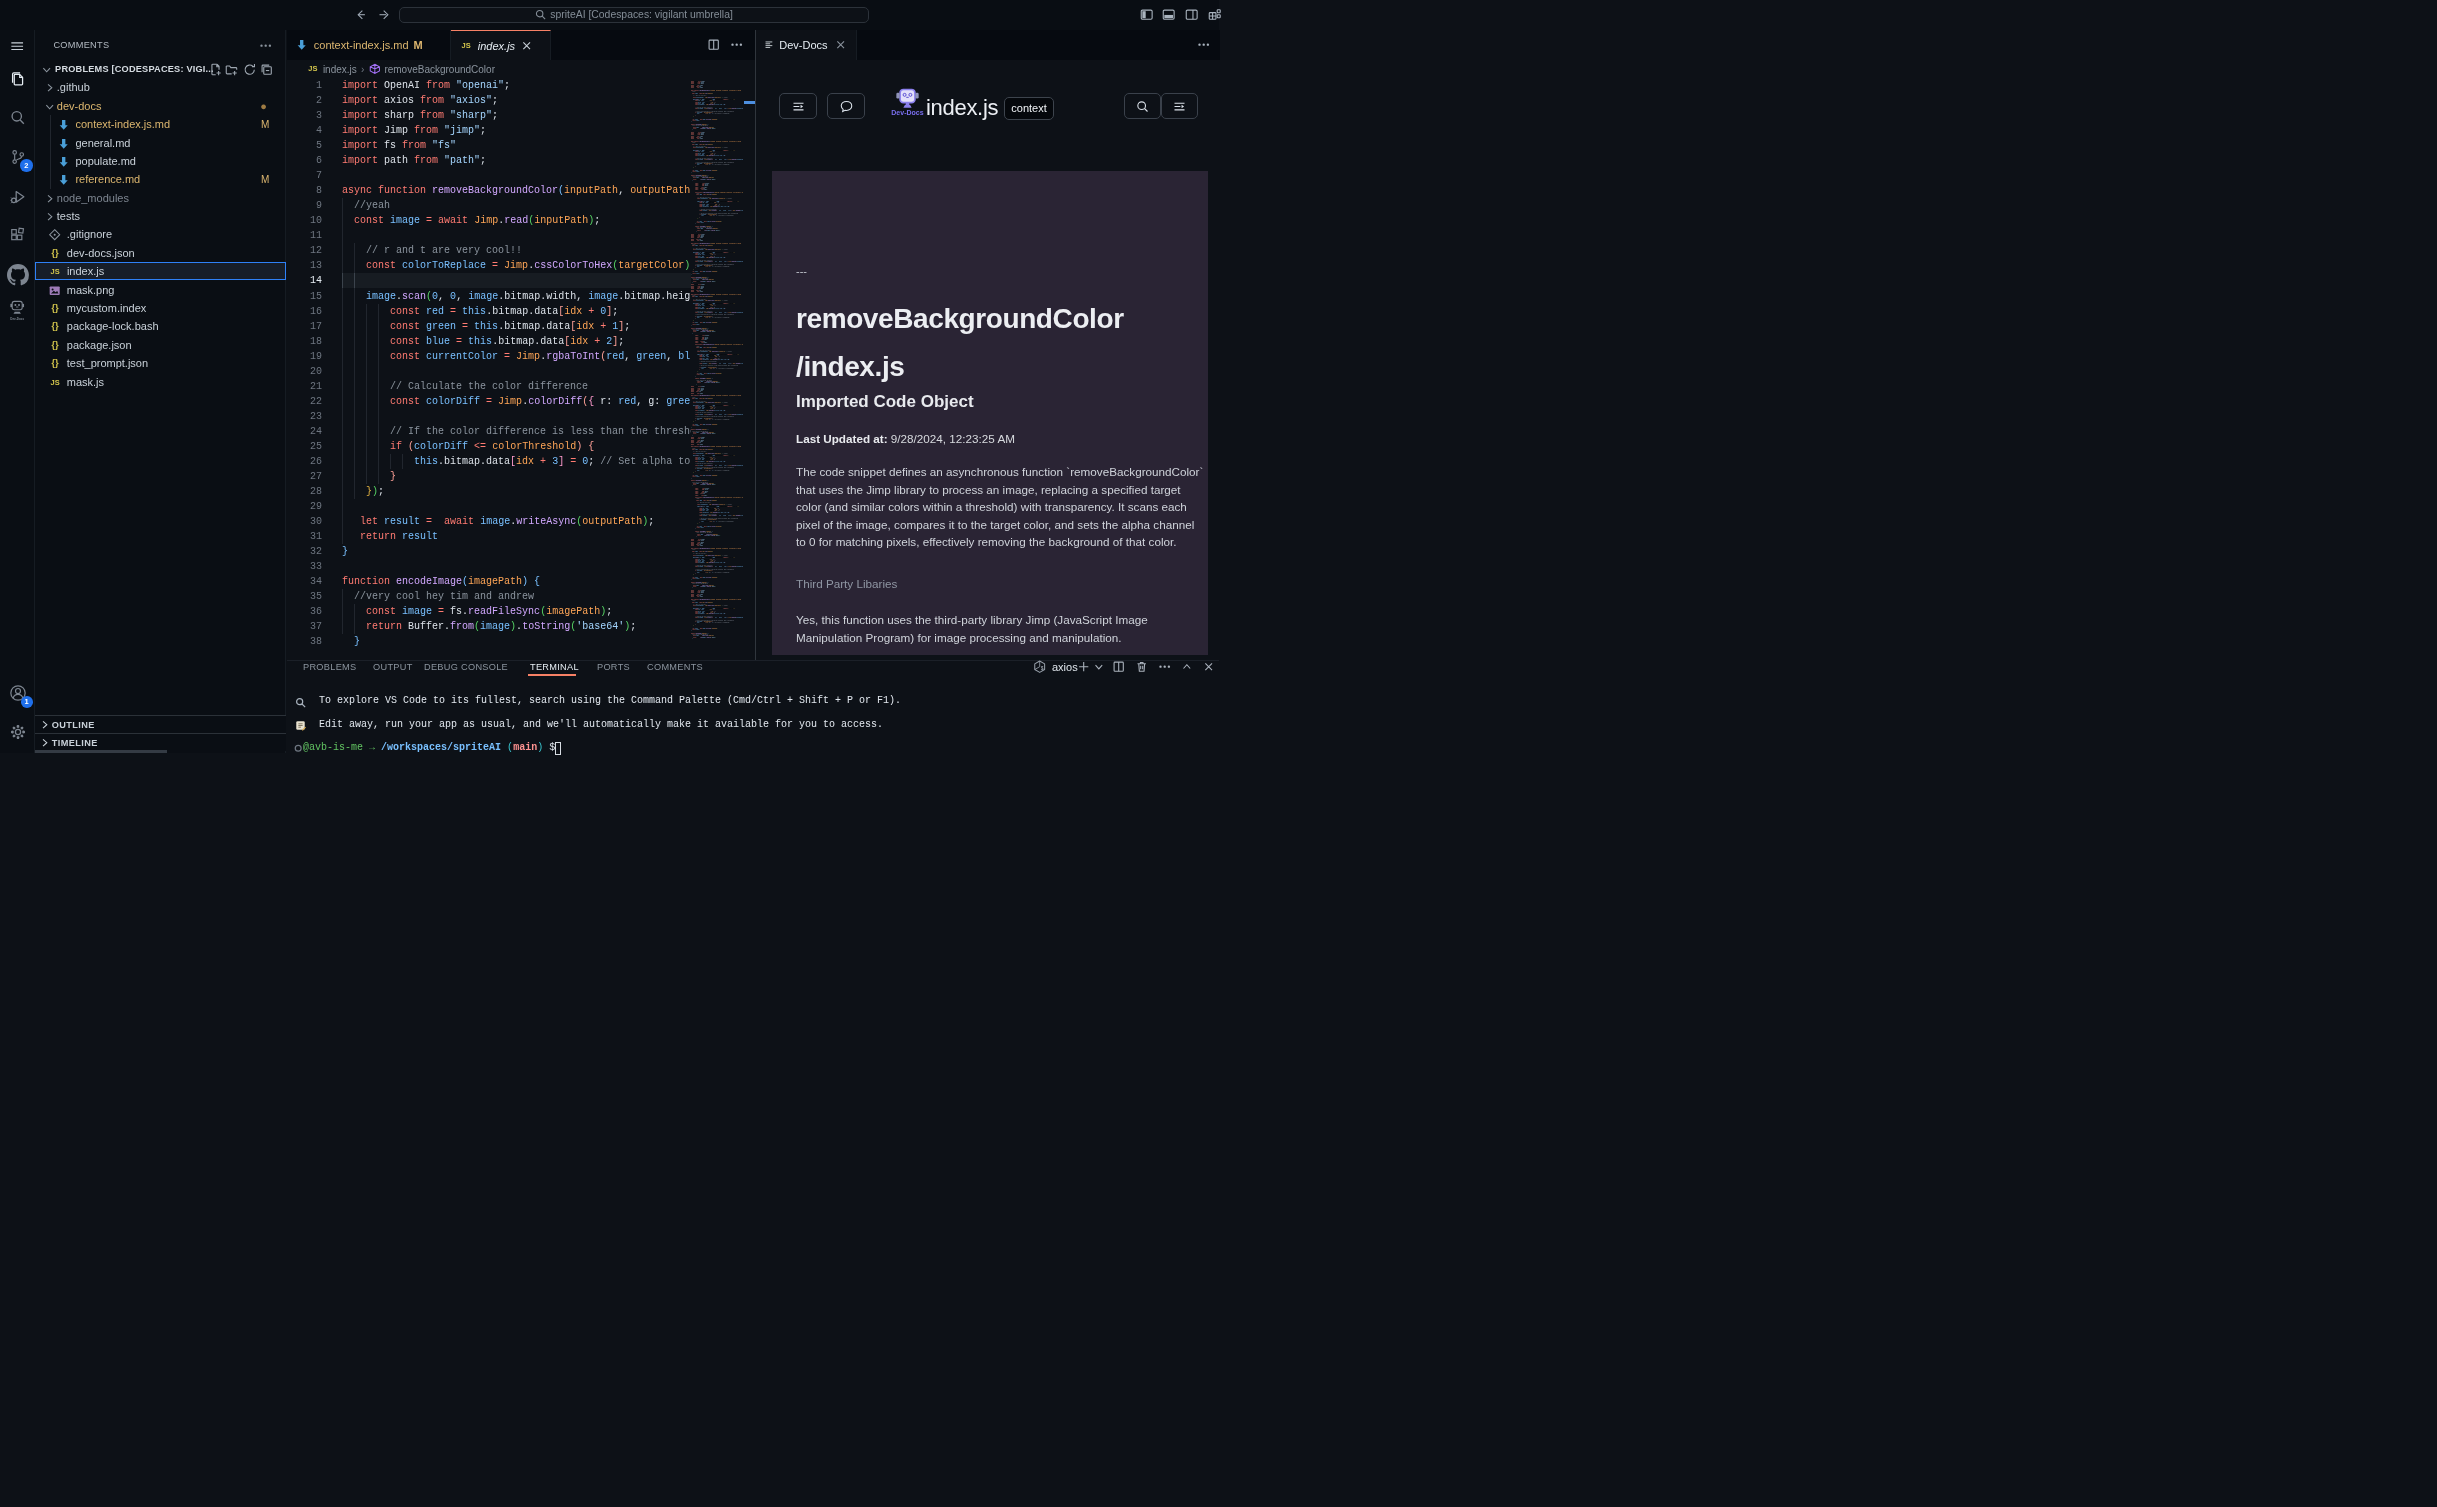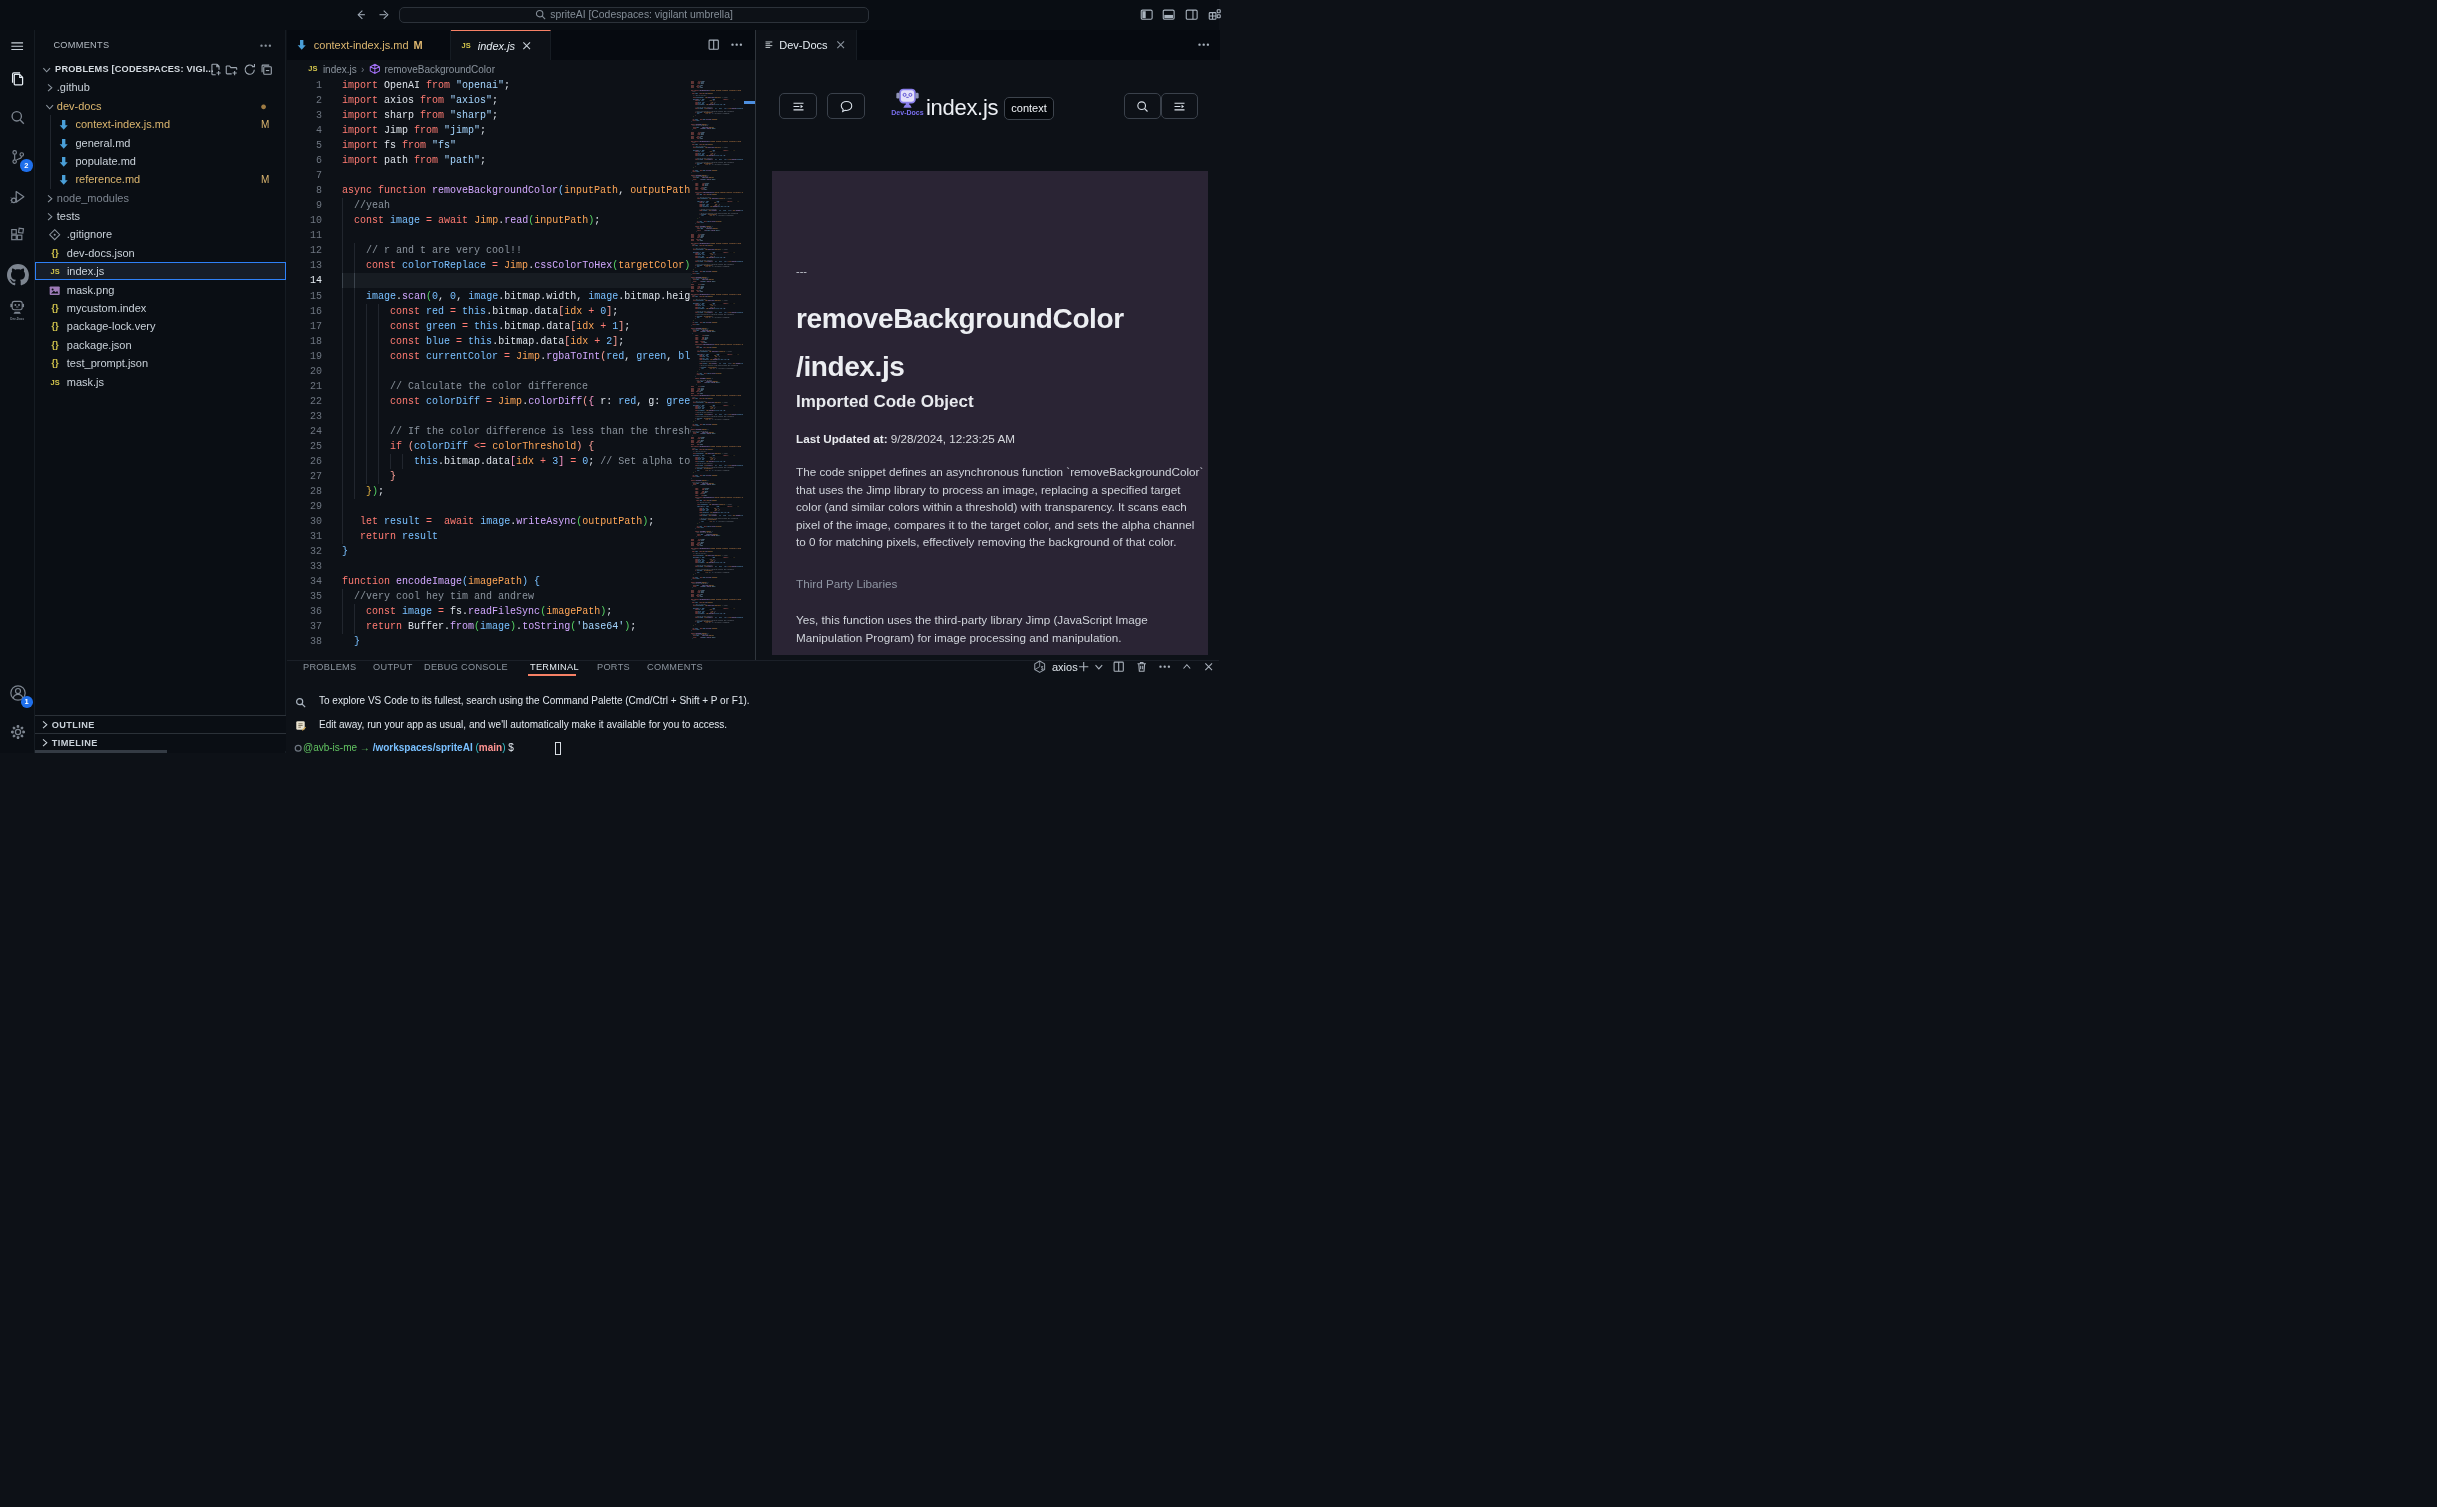"package-lock.very" span { text: package-lock.very -> package-lock.bash }
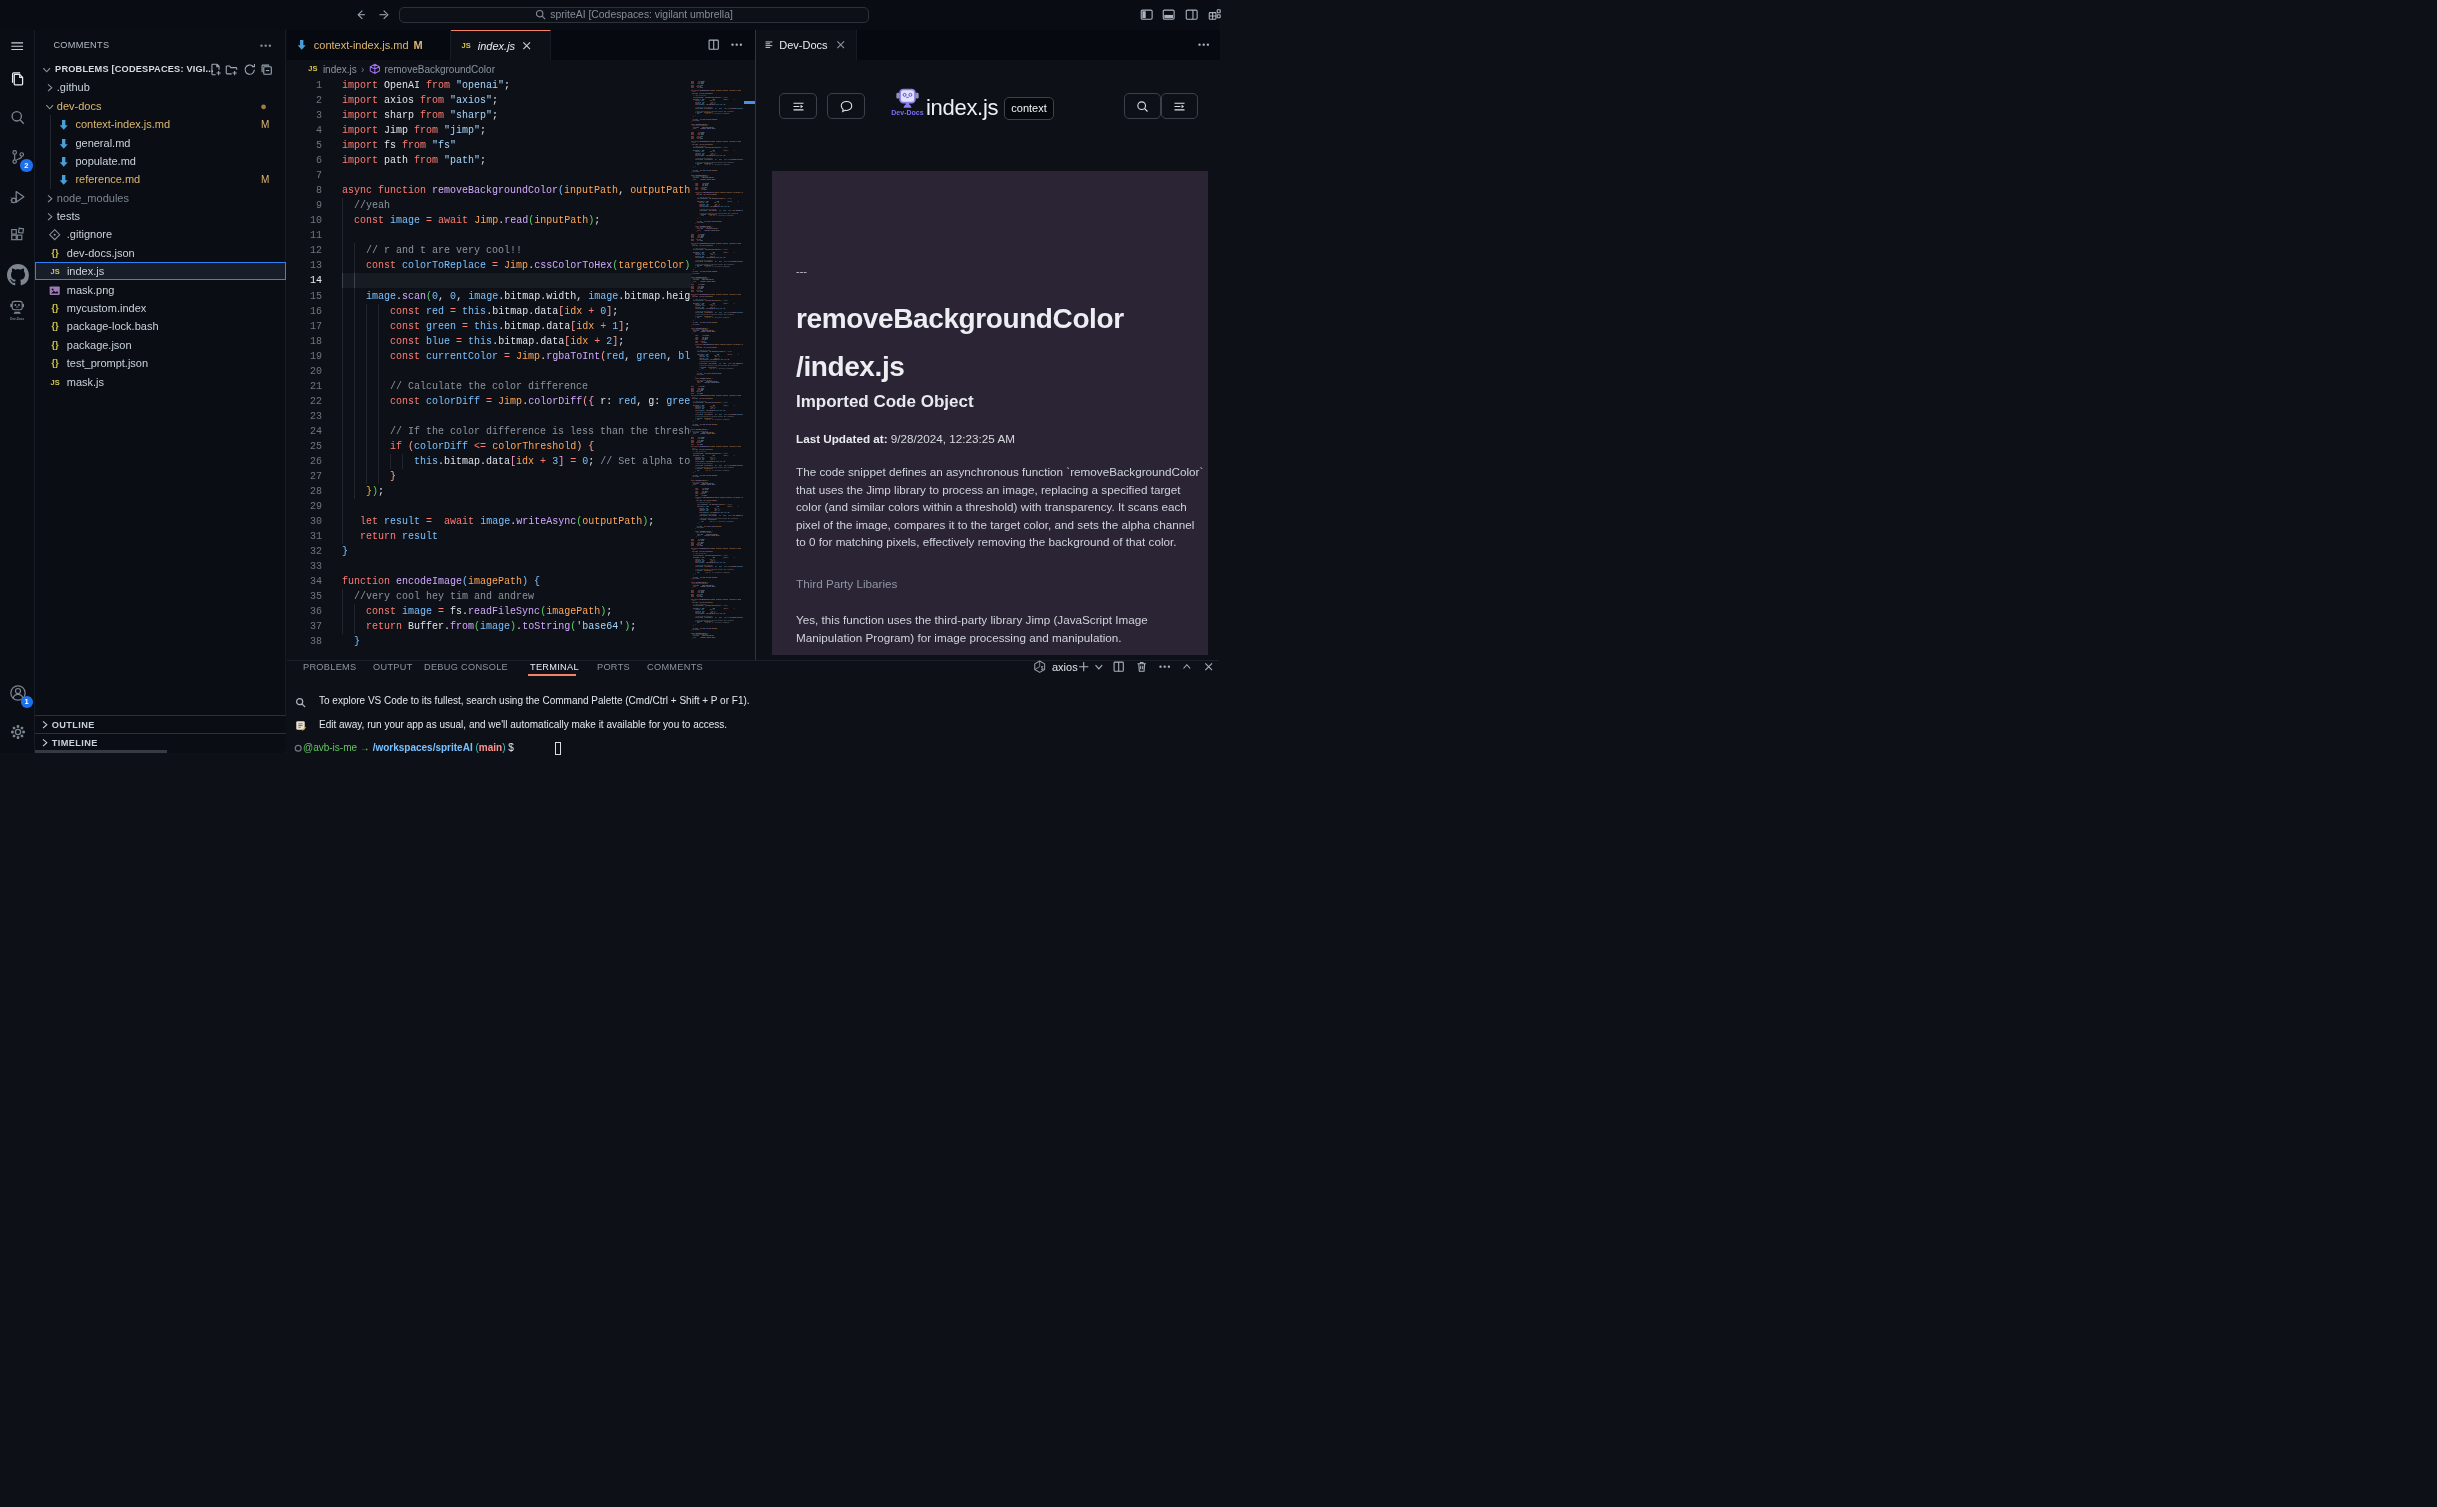"To explore VS Code to" #term { font-family: Liberation Sans, sans-serif -> Liberation Mono, monospace }
